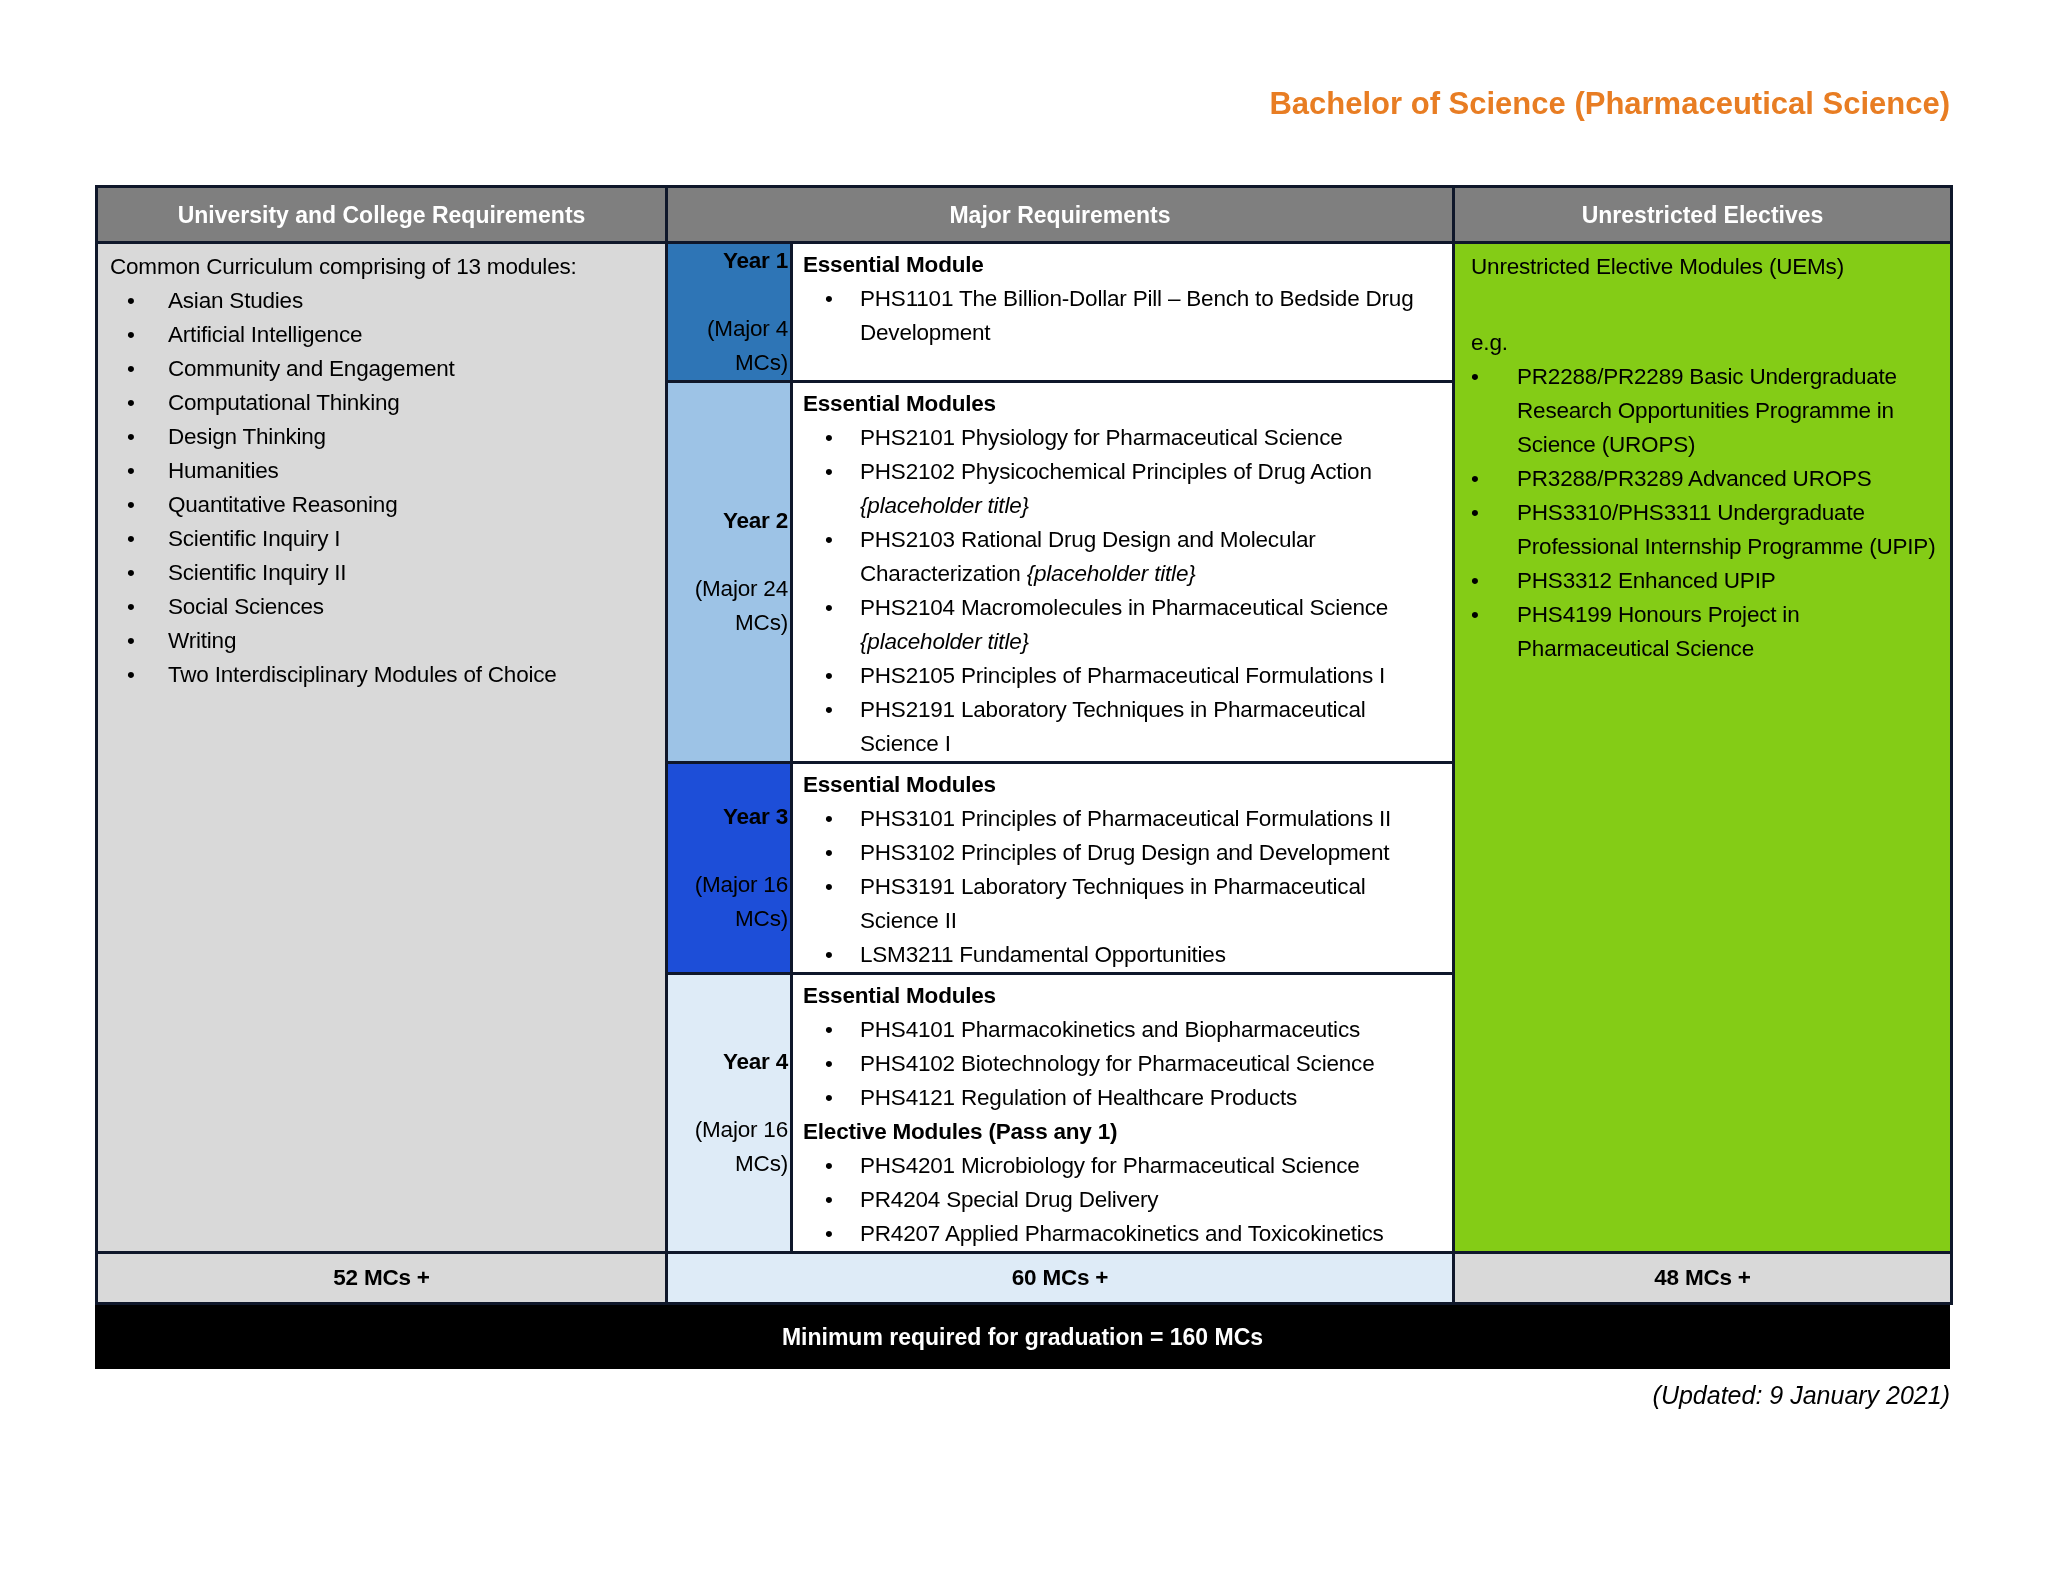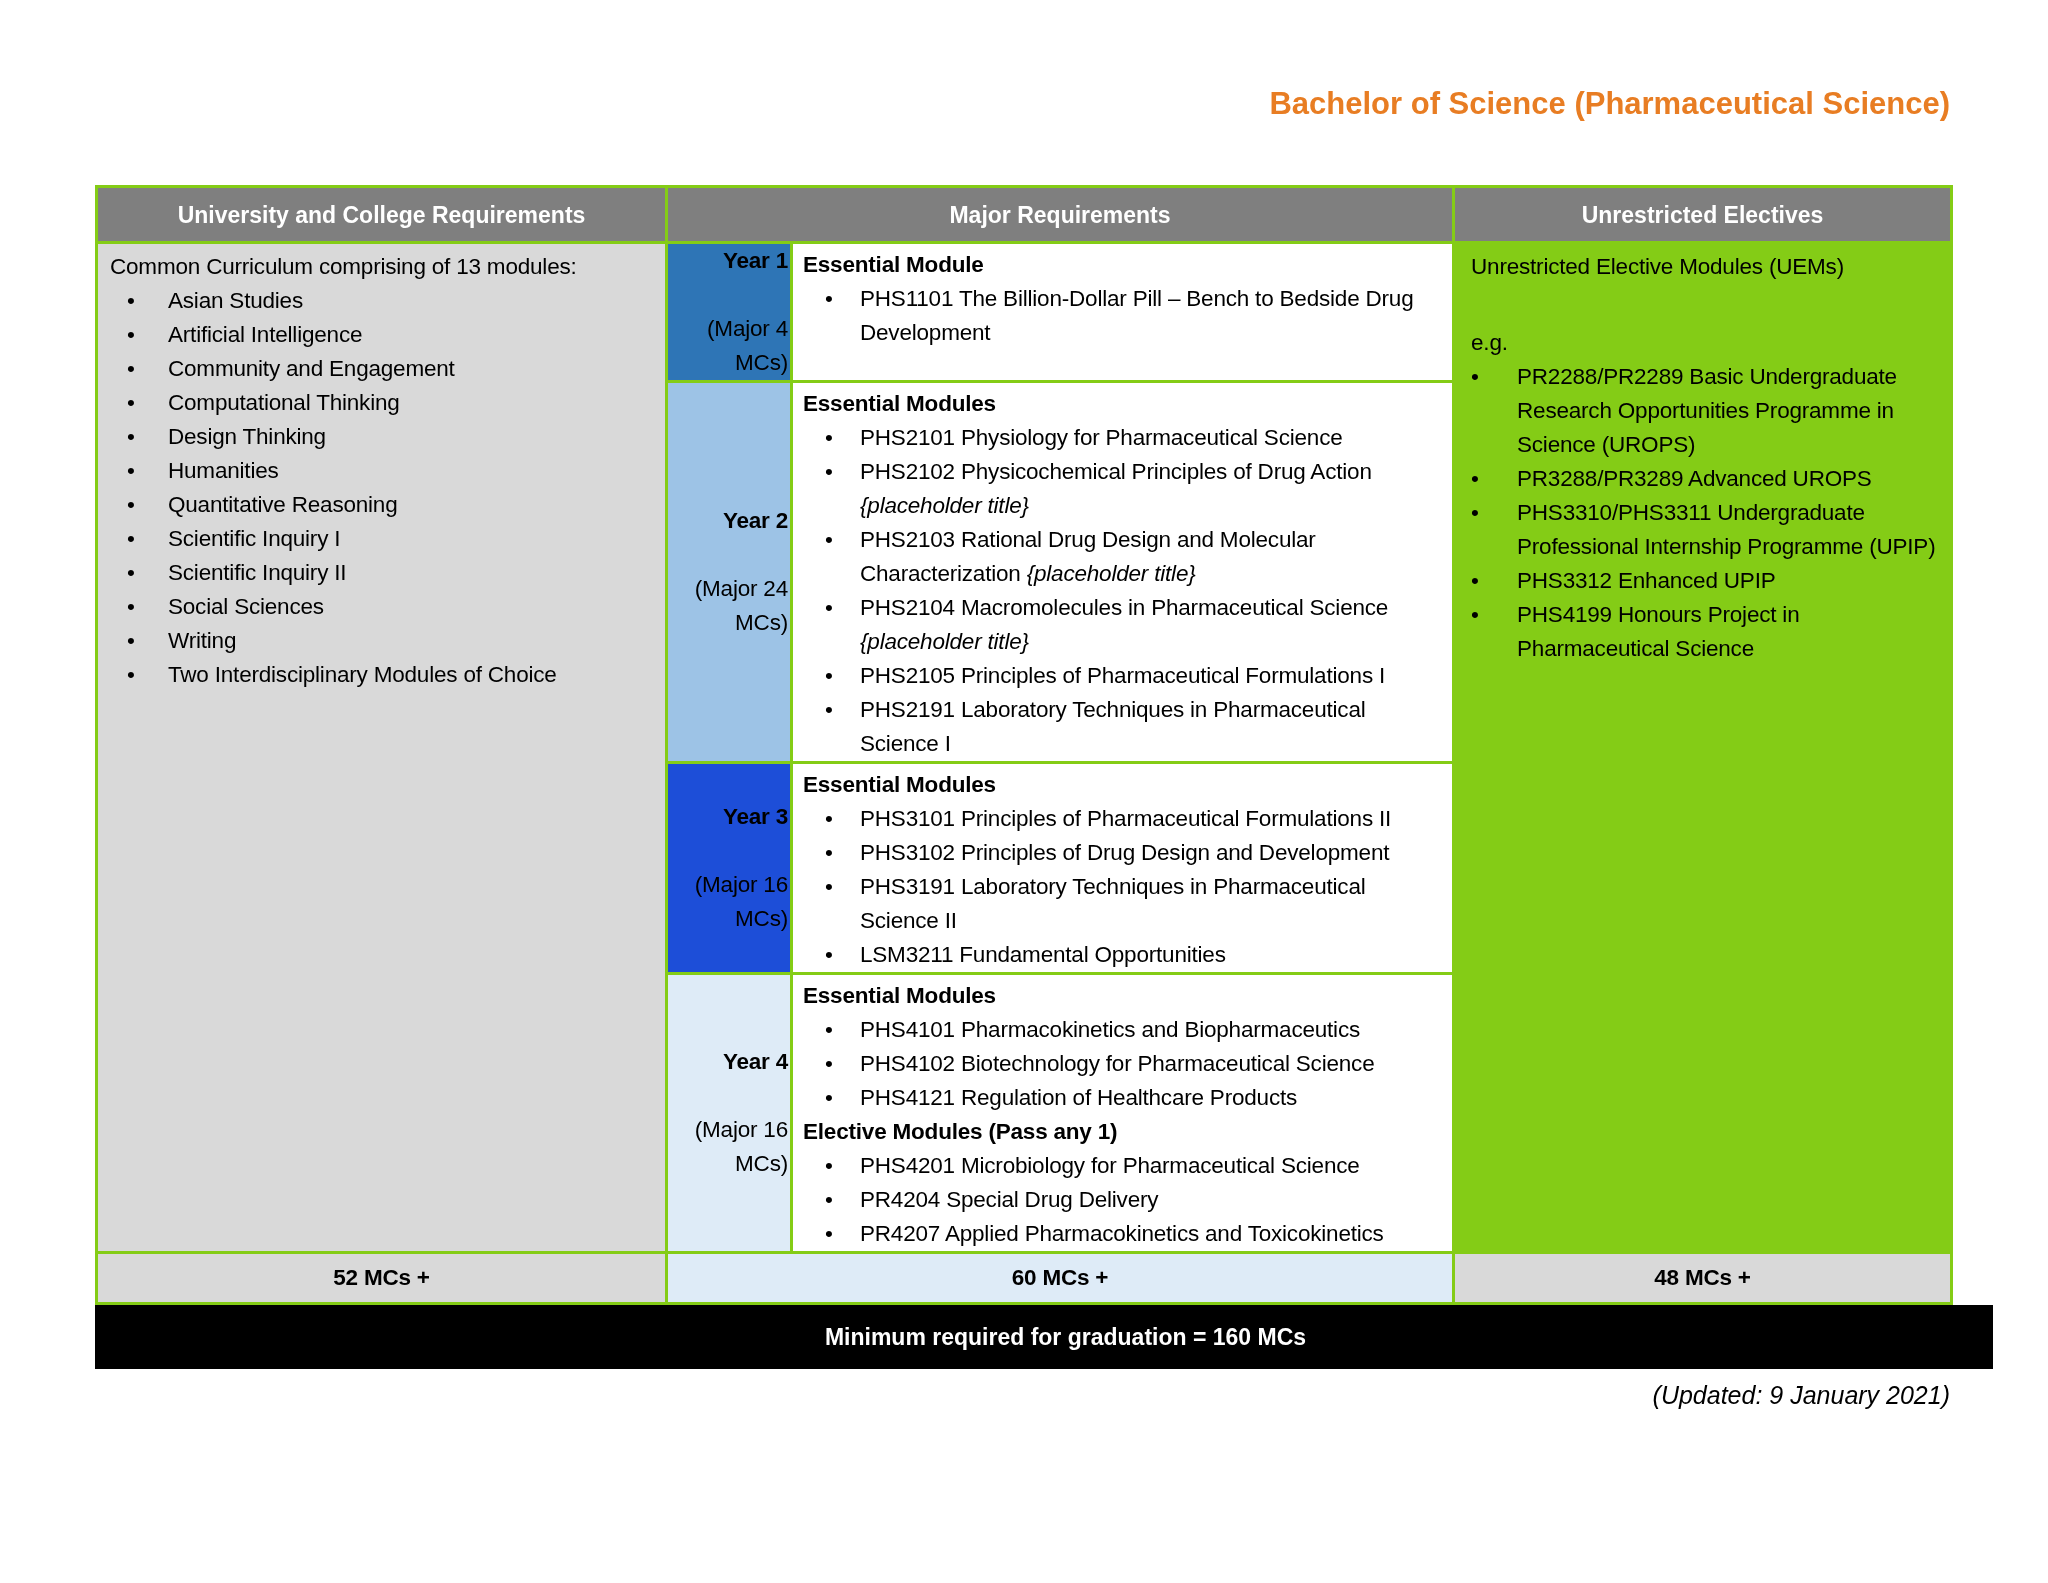"University and College Requirements" table.curriculum th, table.curriculum td { border: 3px solid #84cc16 -> 3px solid #0f172a }
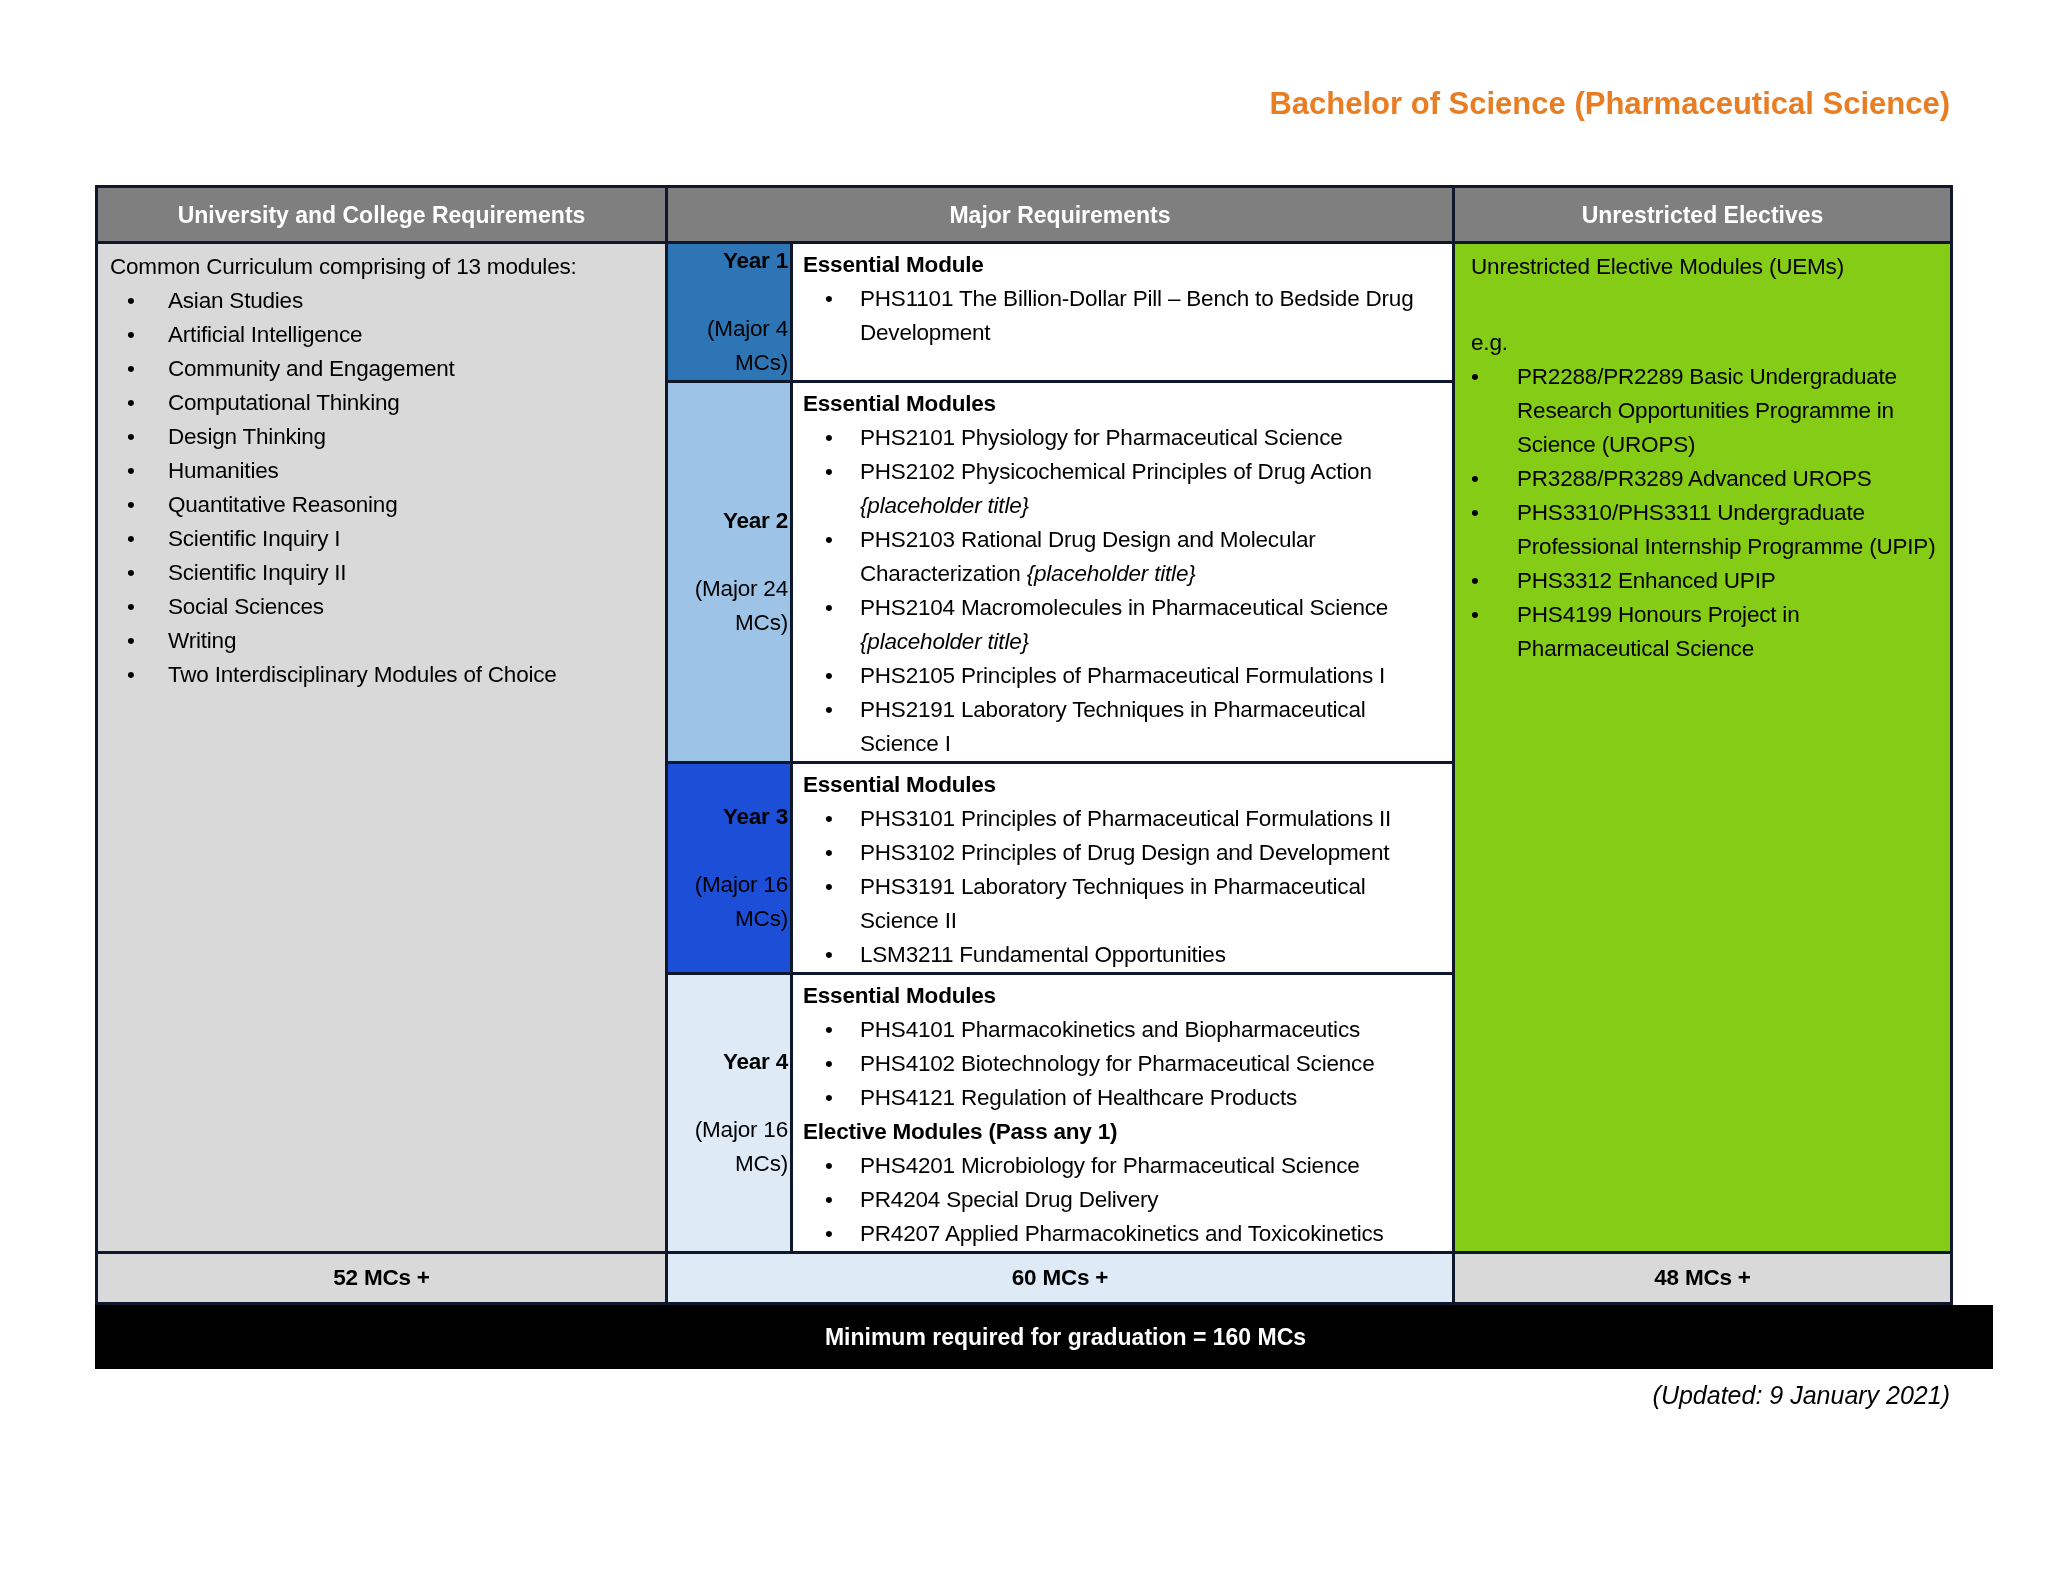"Minimum required for graduation =" div.black-bar { padding-left: 43px -> none }
